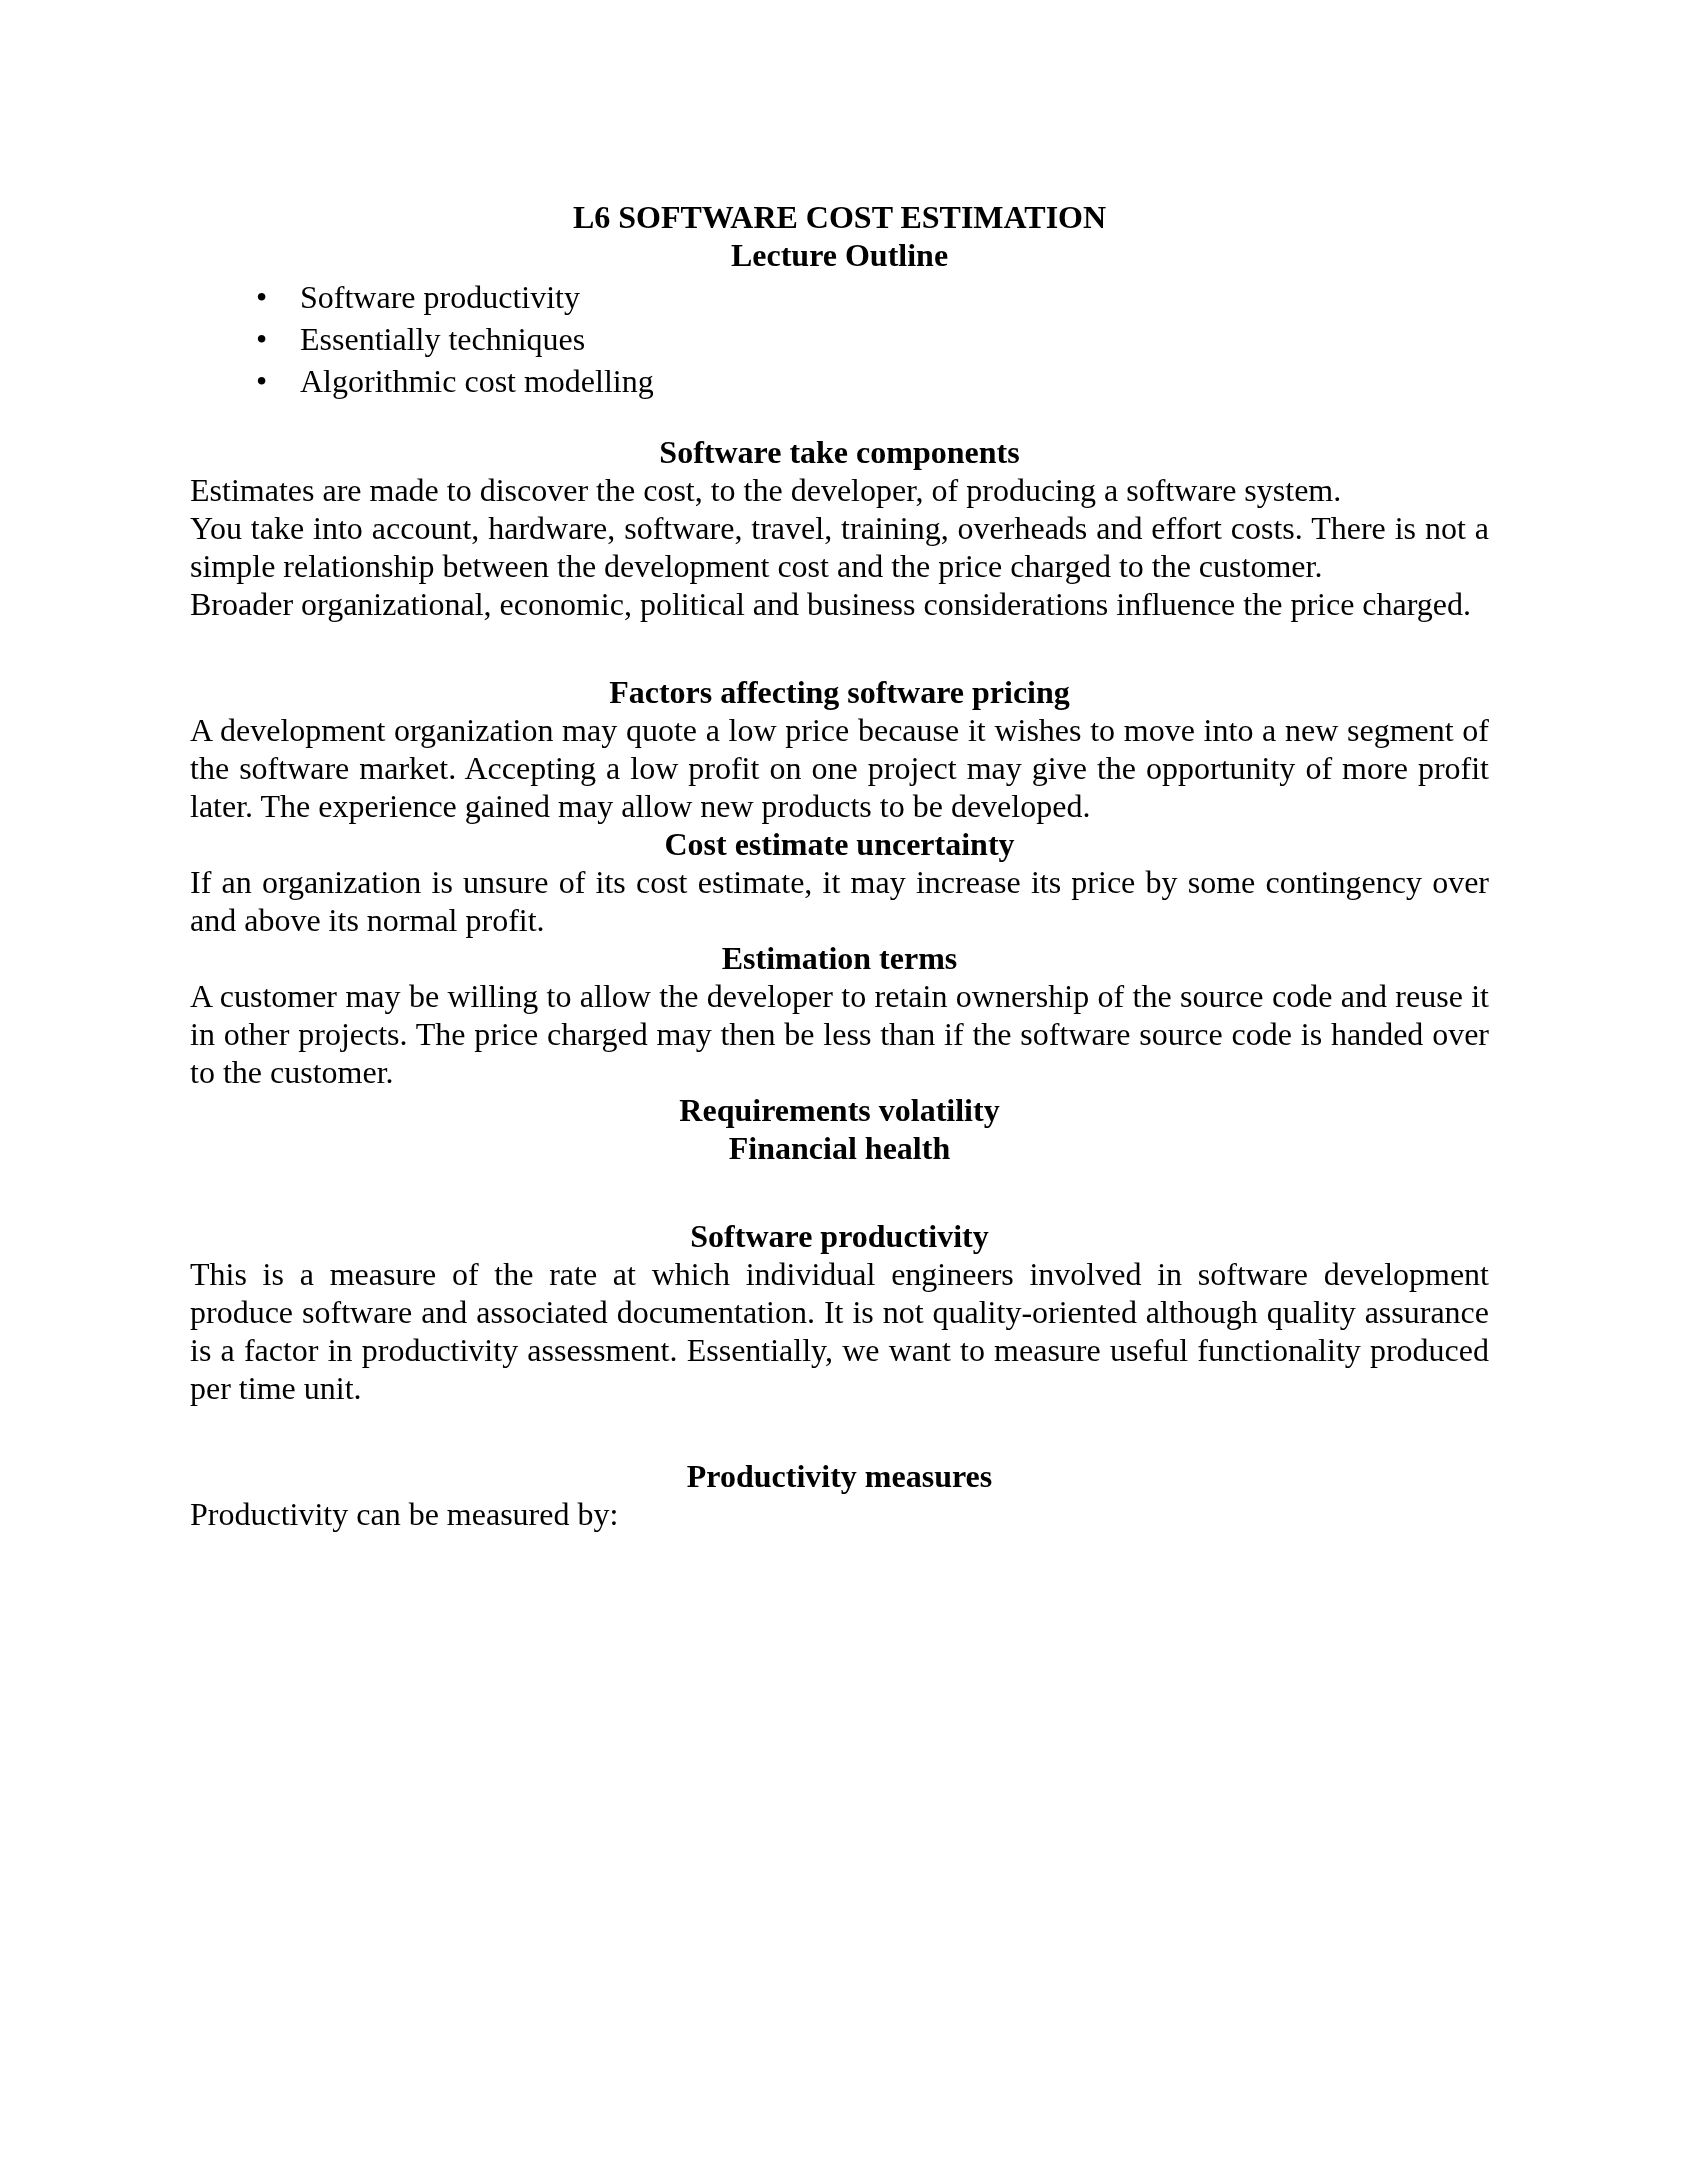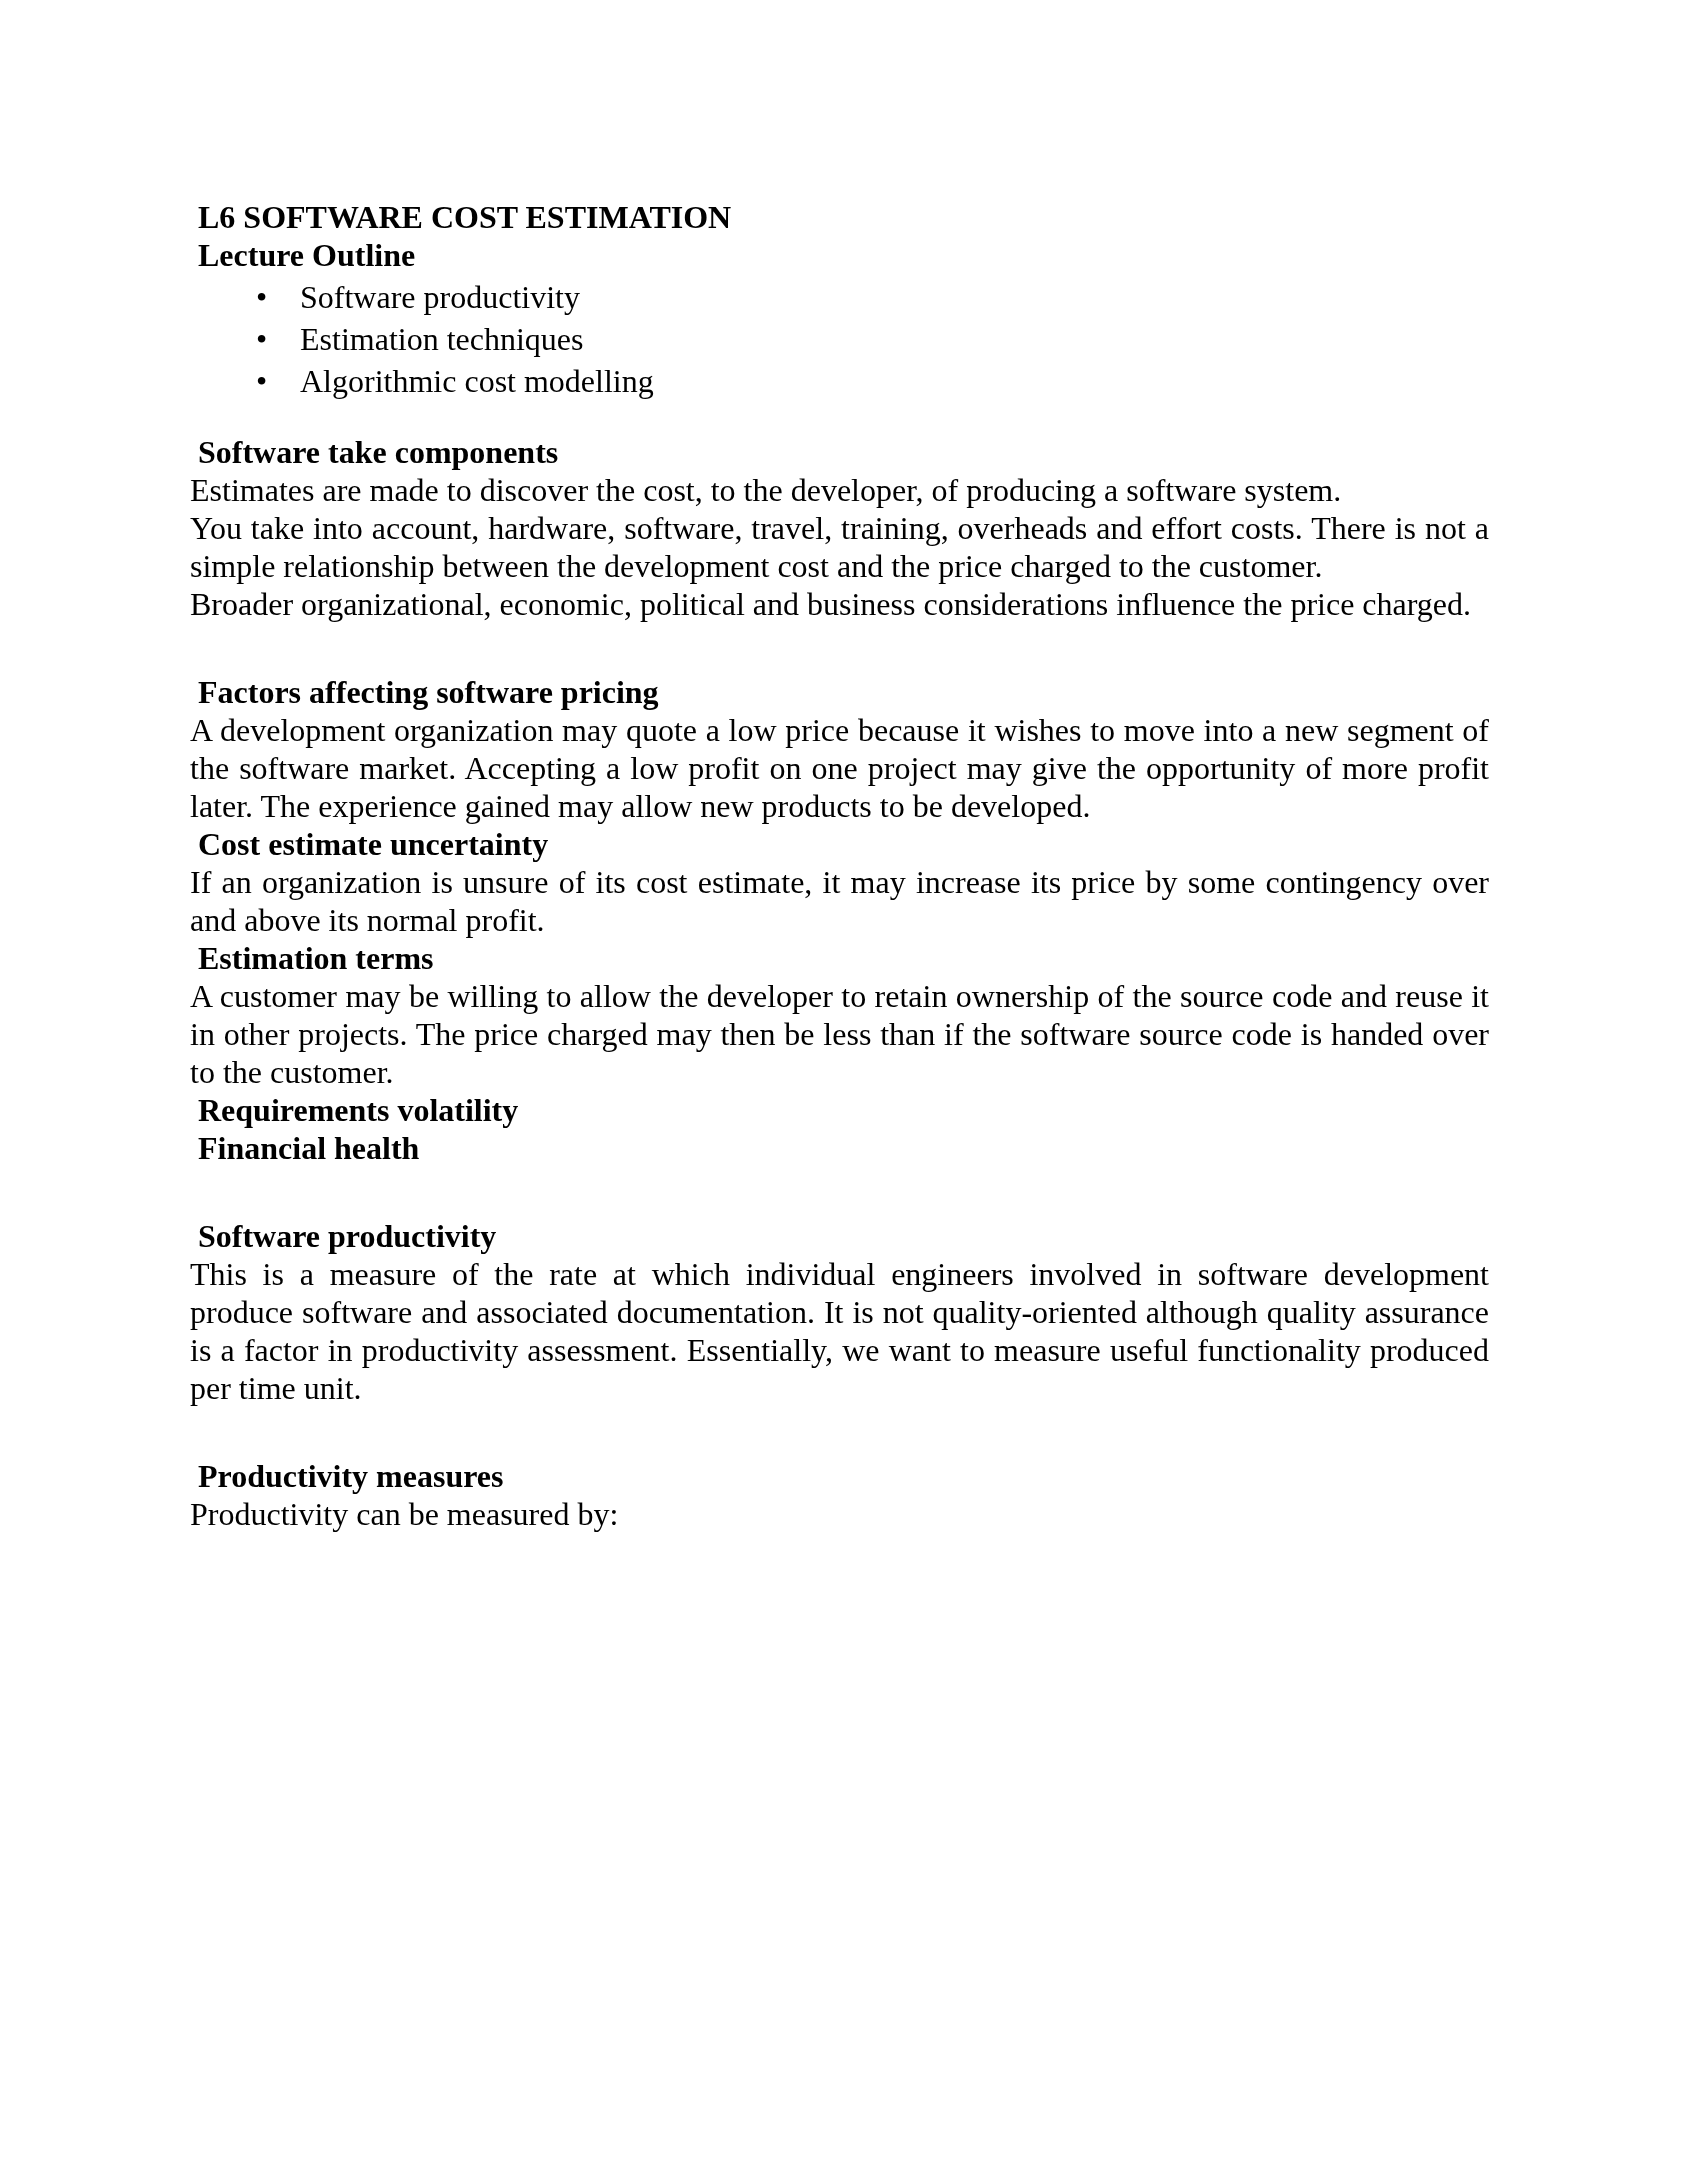"L6 SOFTWARE COST ESTIMATION" p.heading { margin-left: 8px -> none; text-align: left -> center }
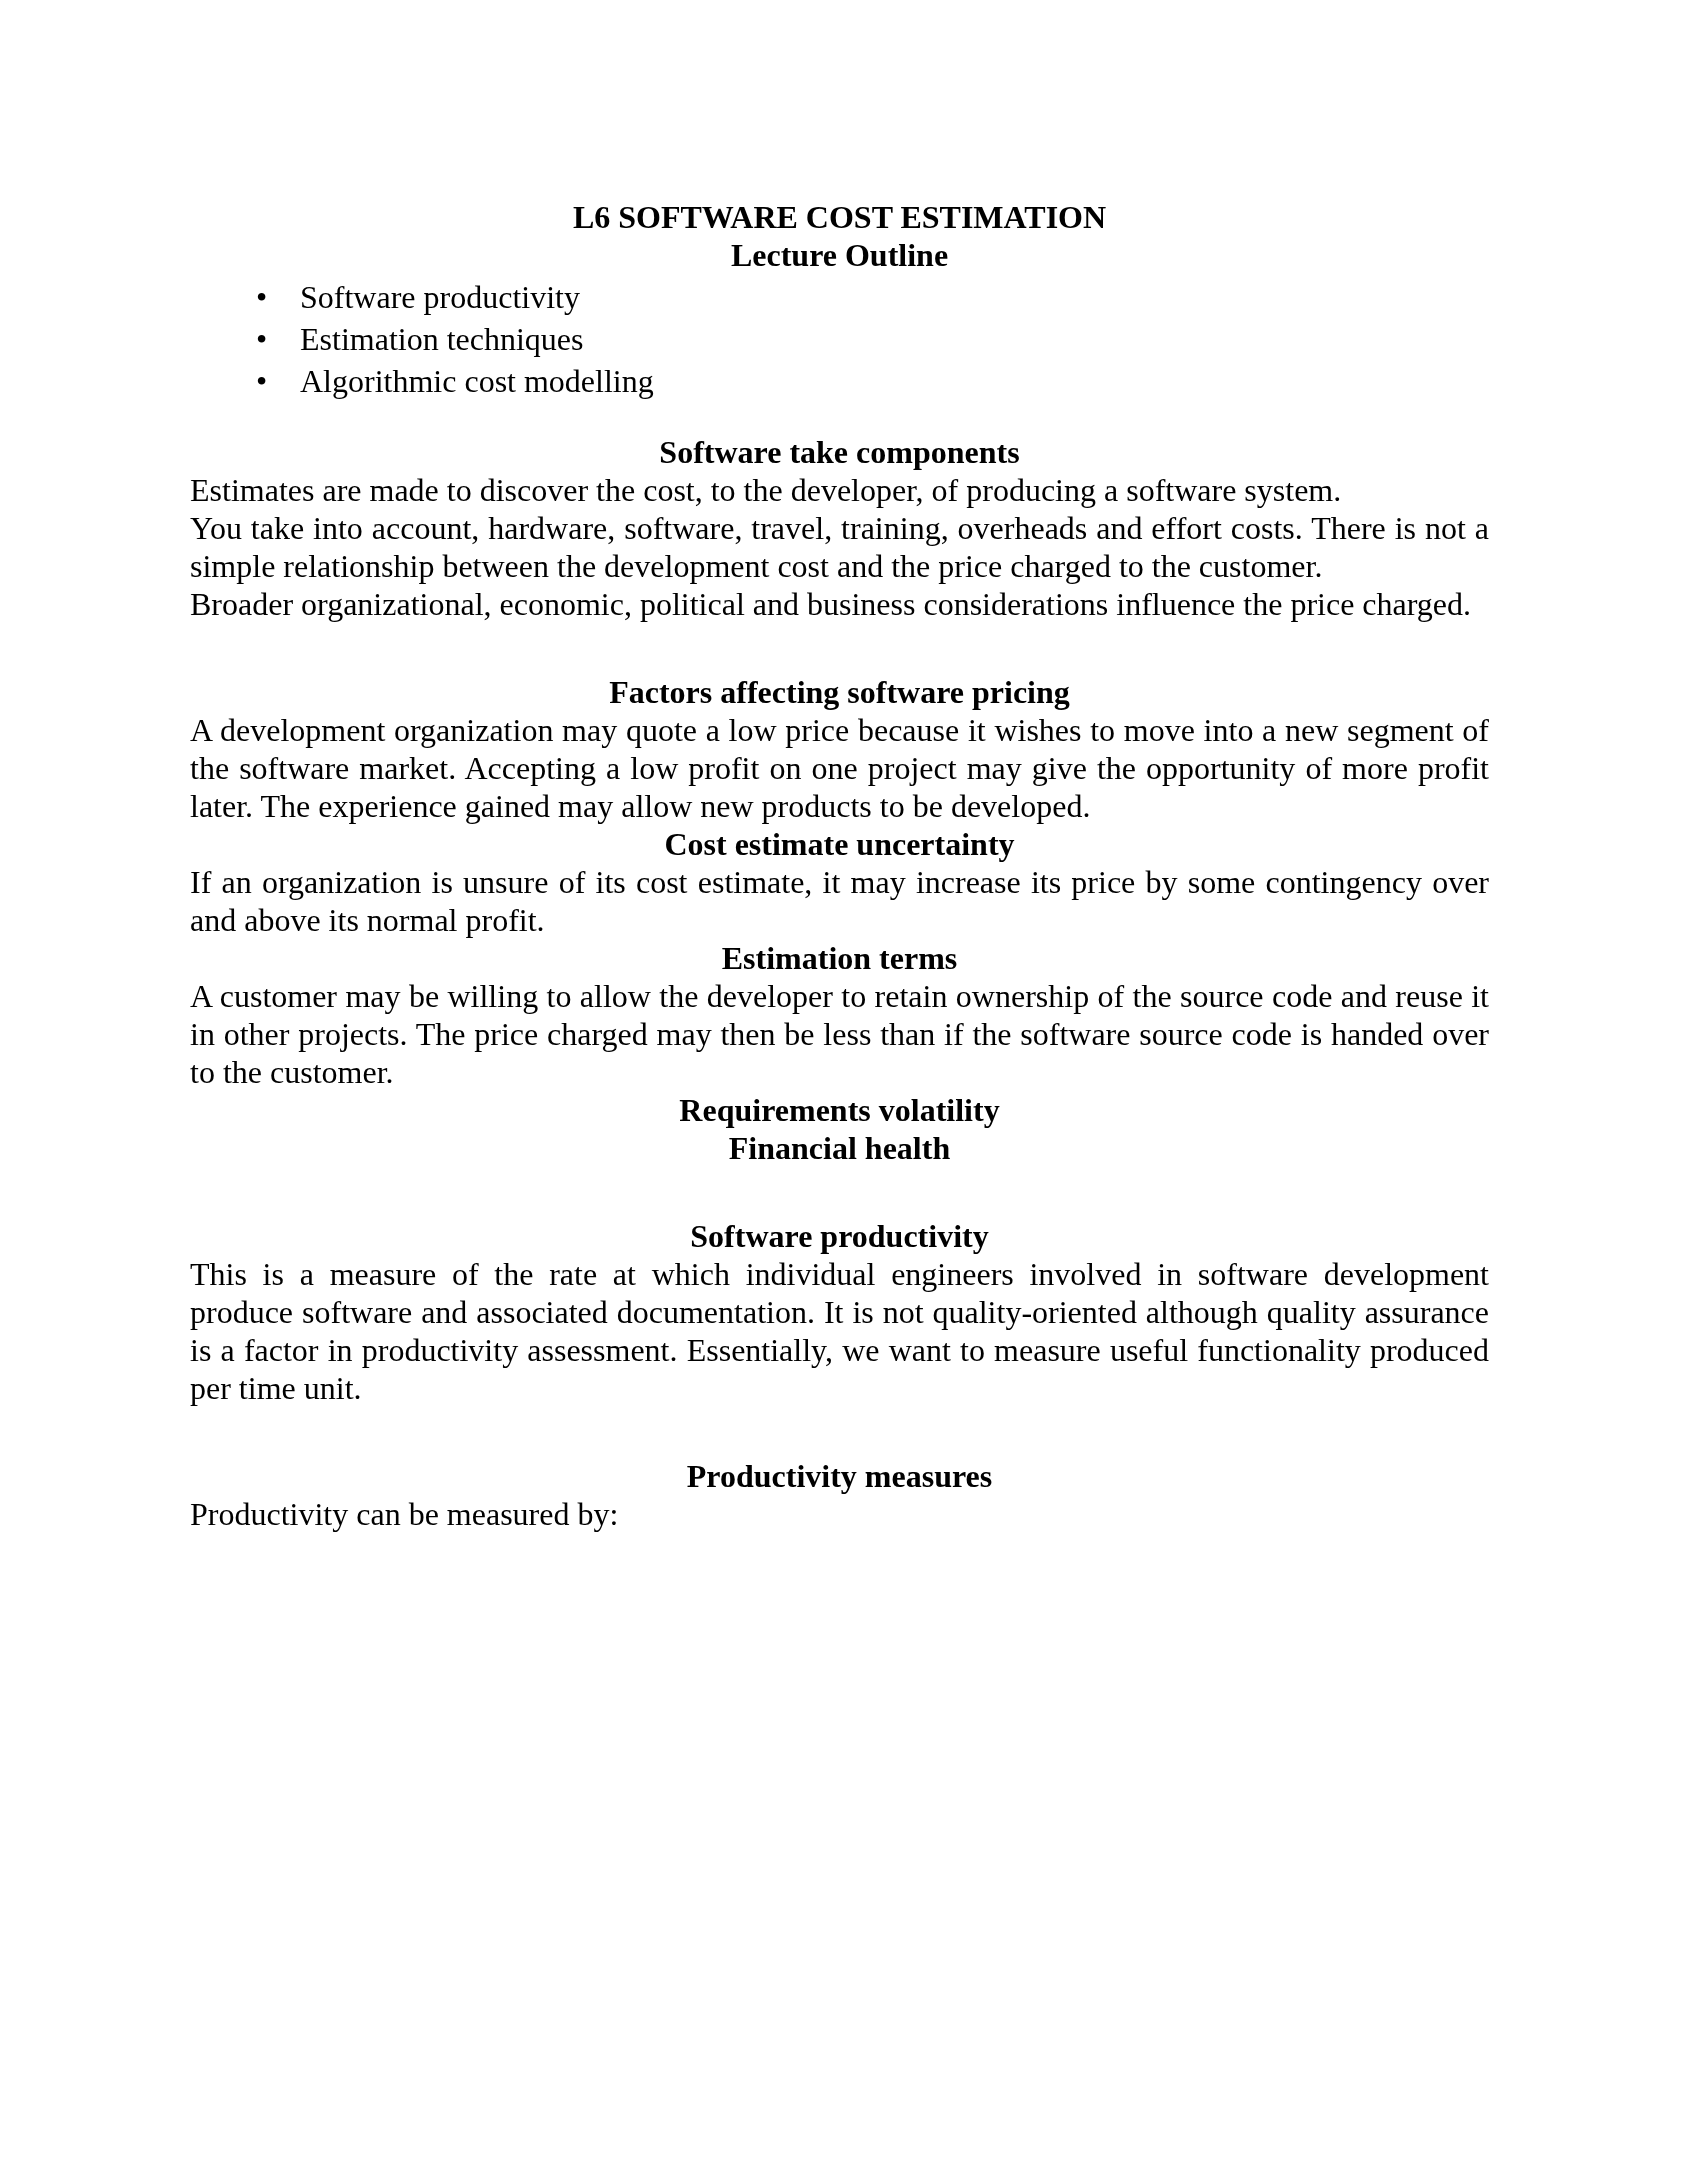"Estimation techniques" li { text: Estimation -> Essentially }
